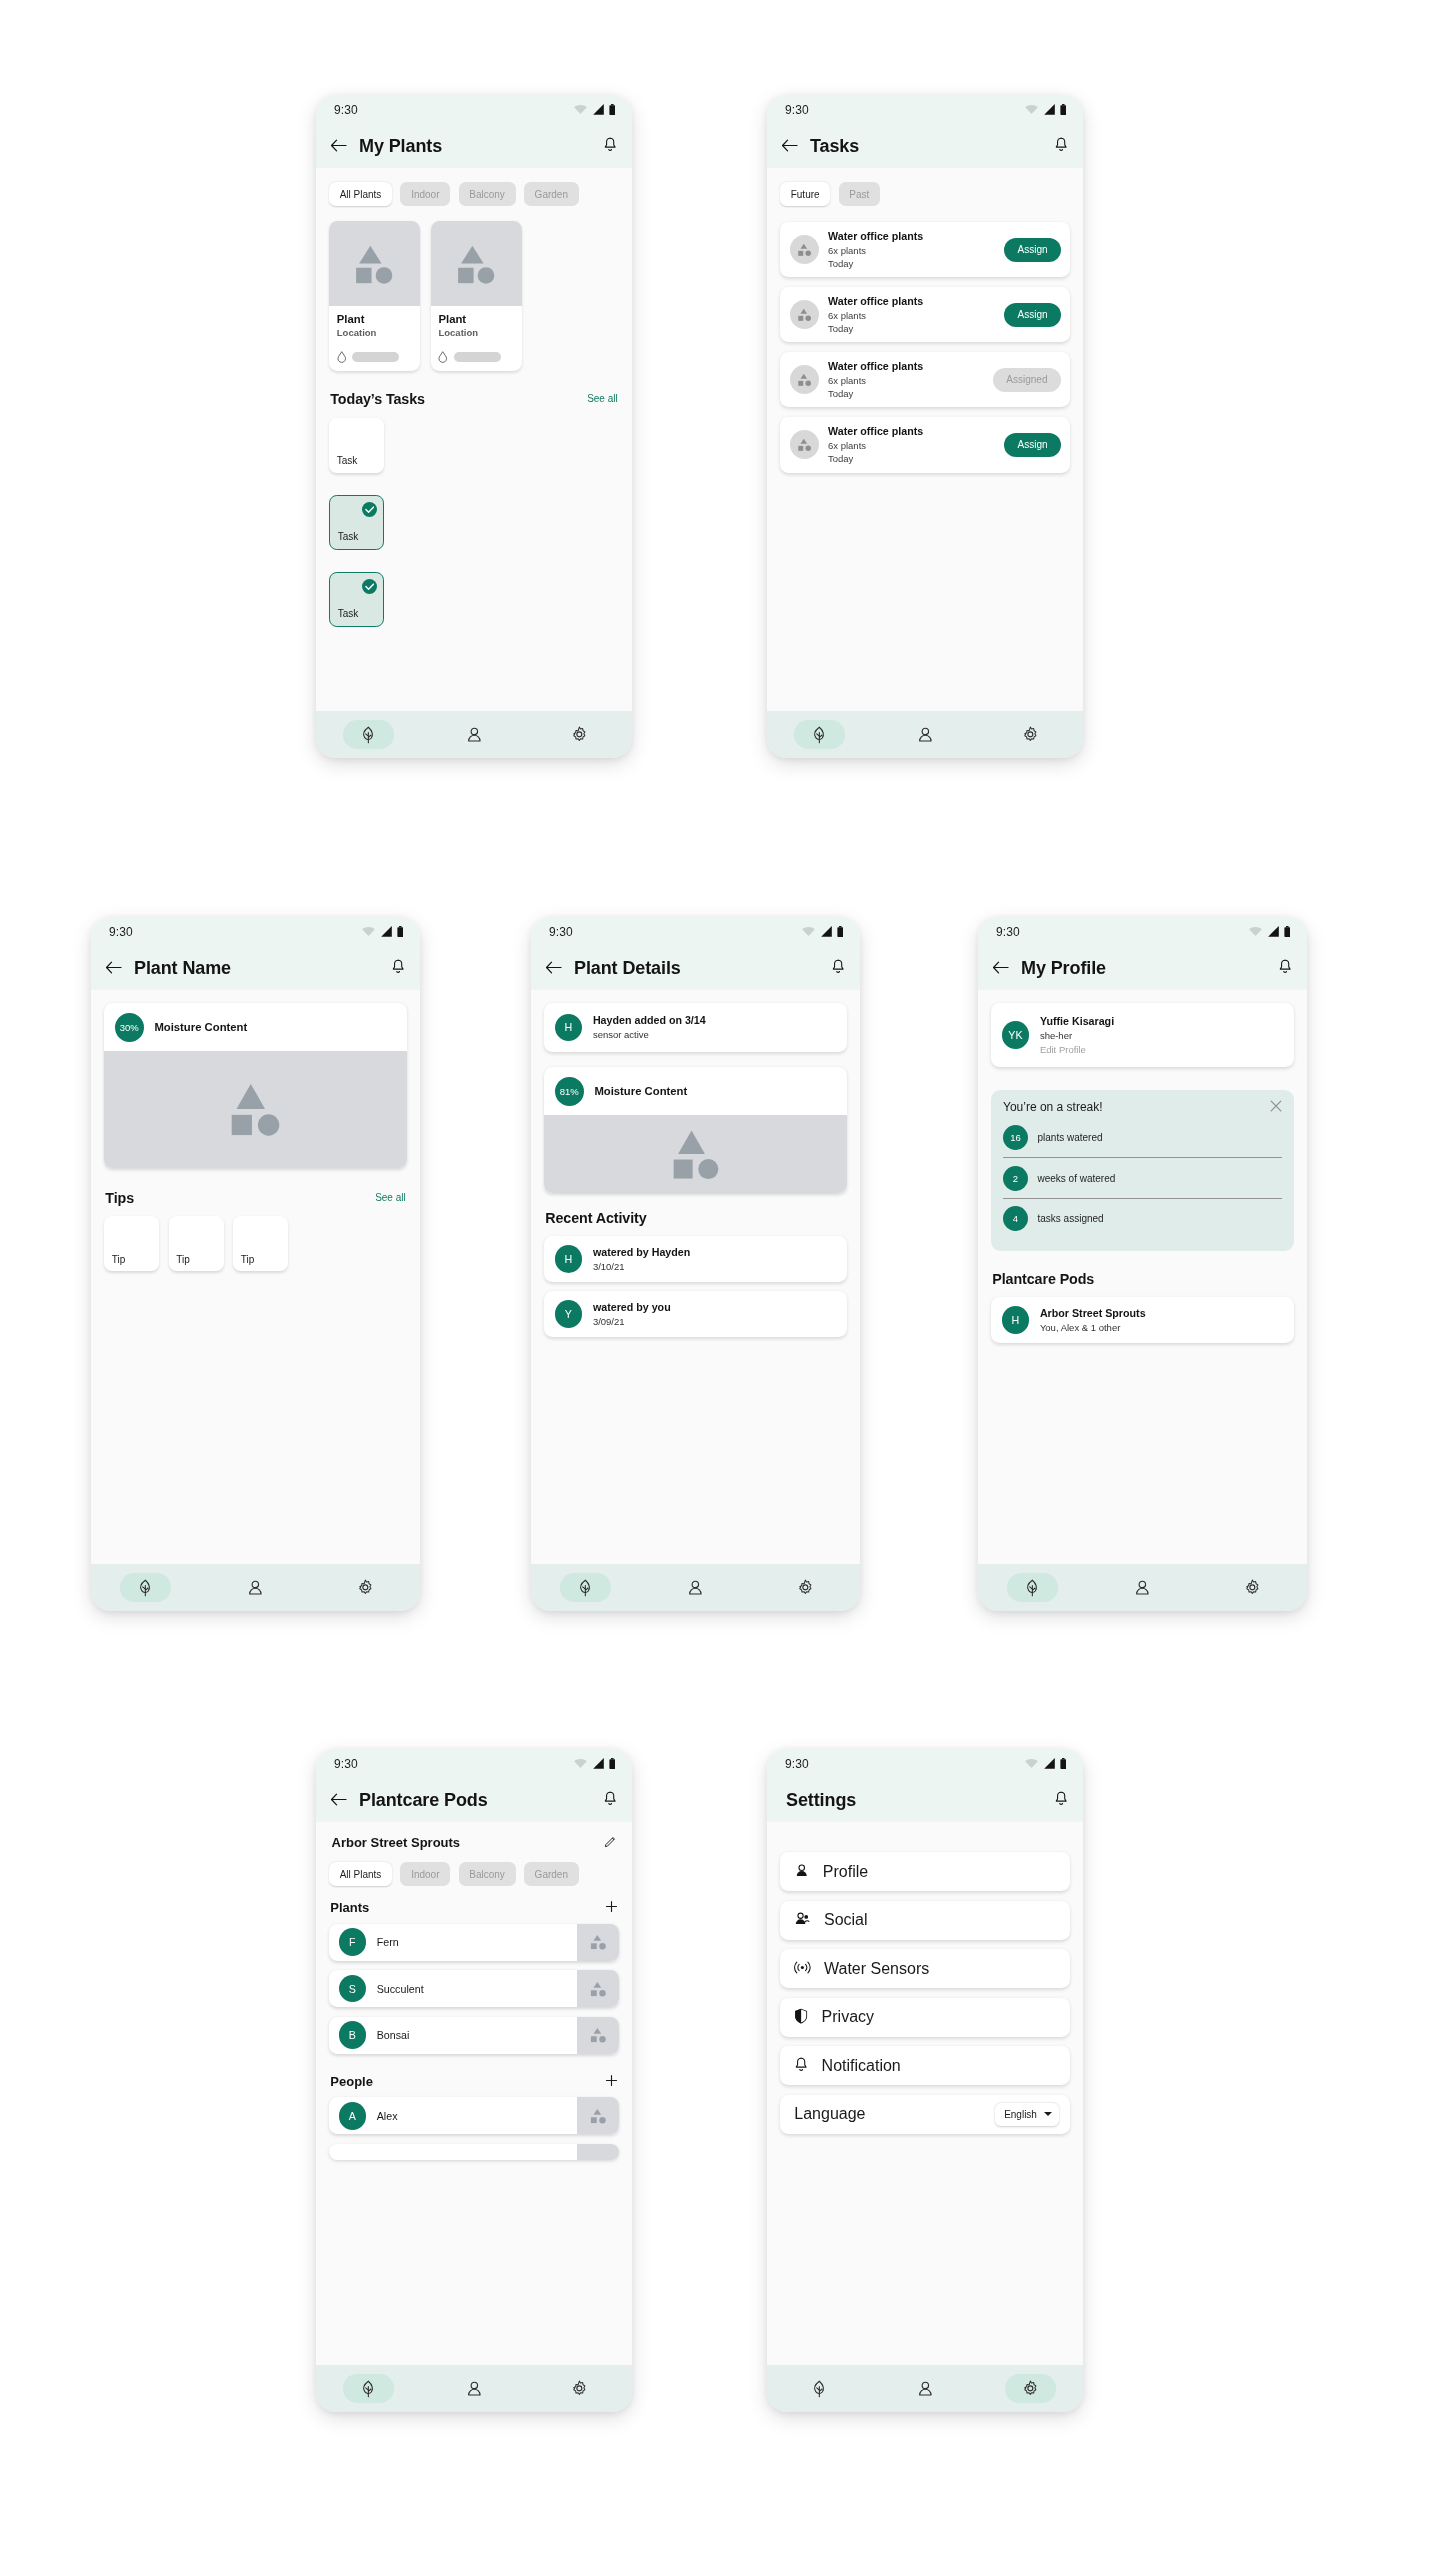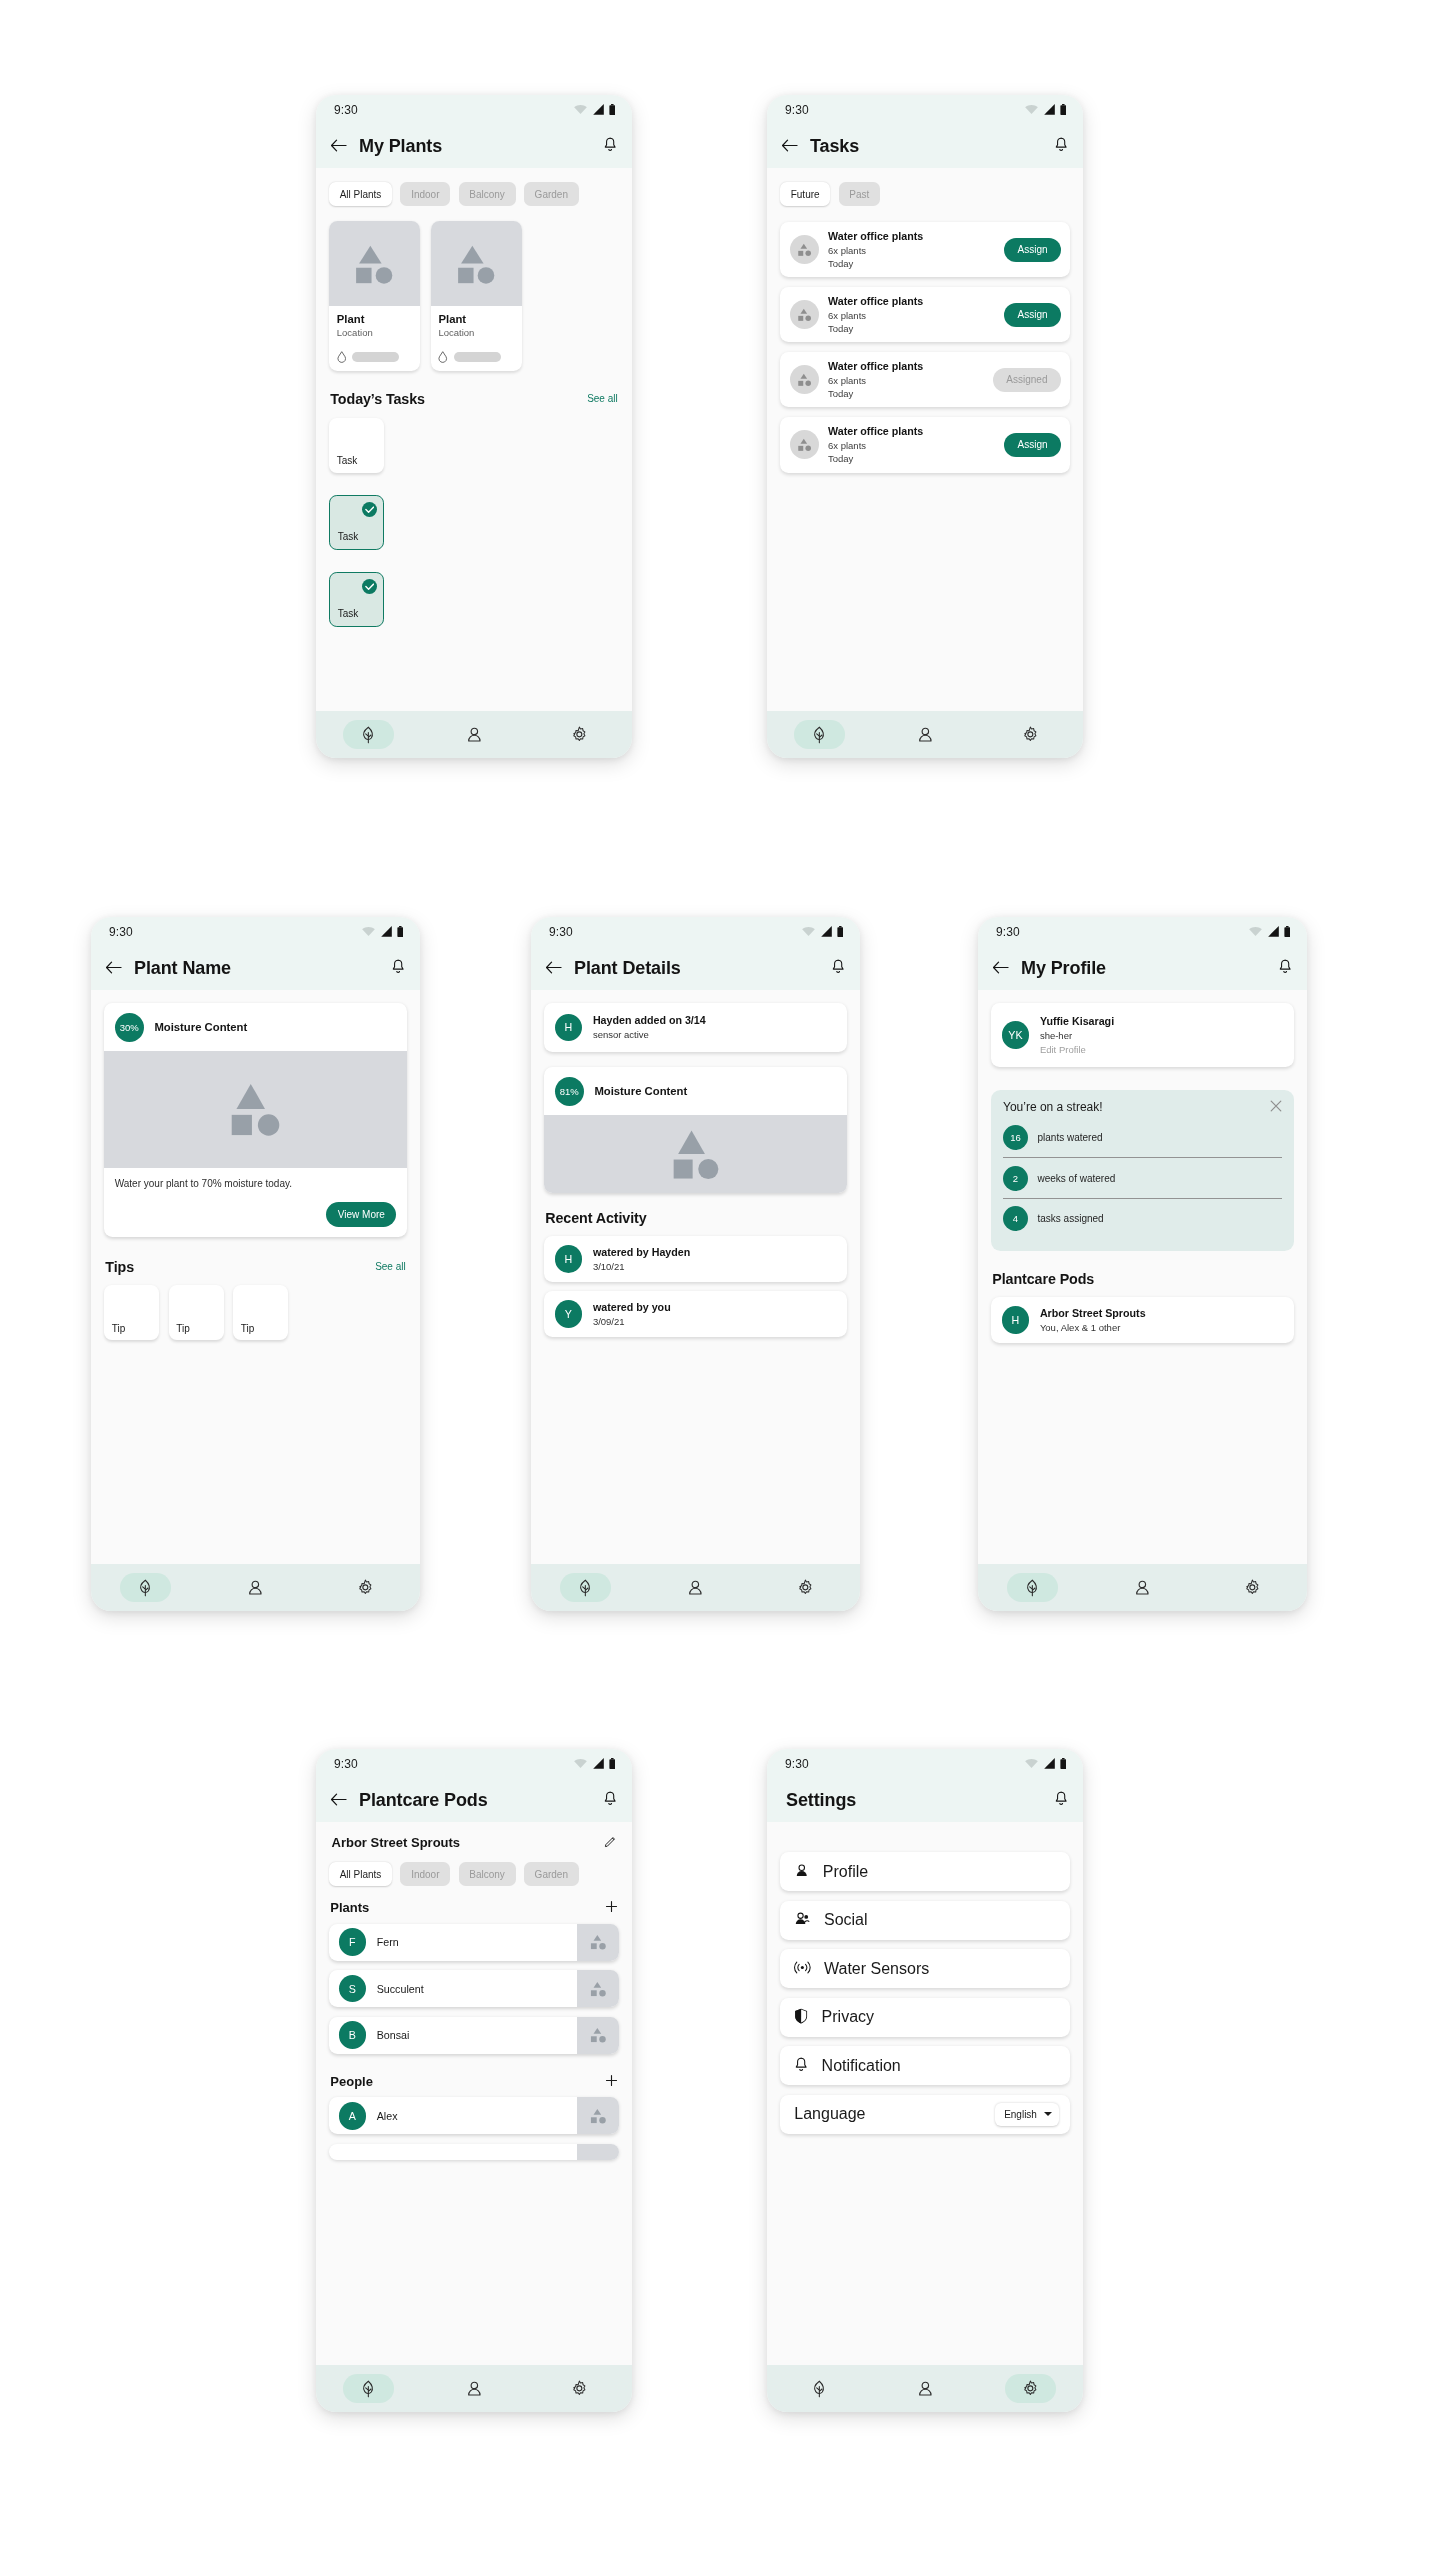"Location" .plantmeta .ploc { font-weight: none -> bold }
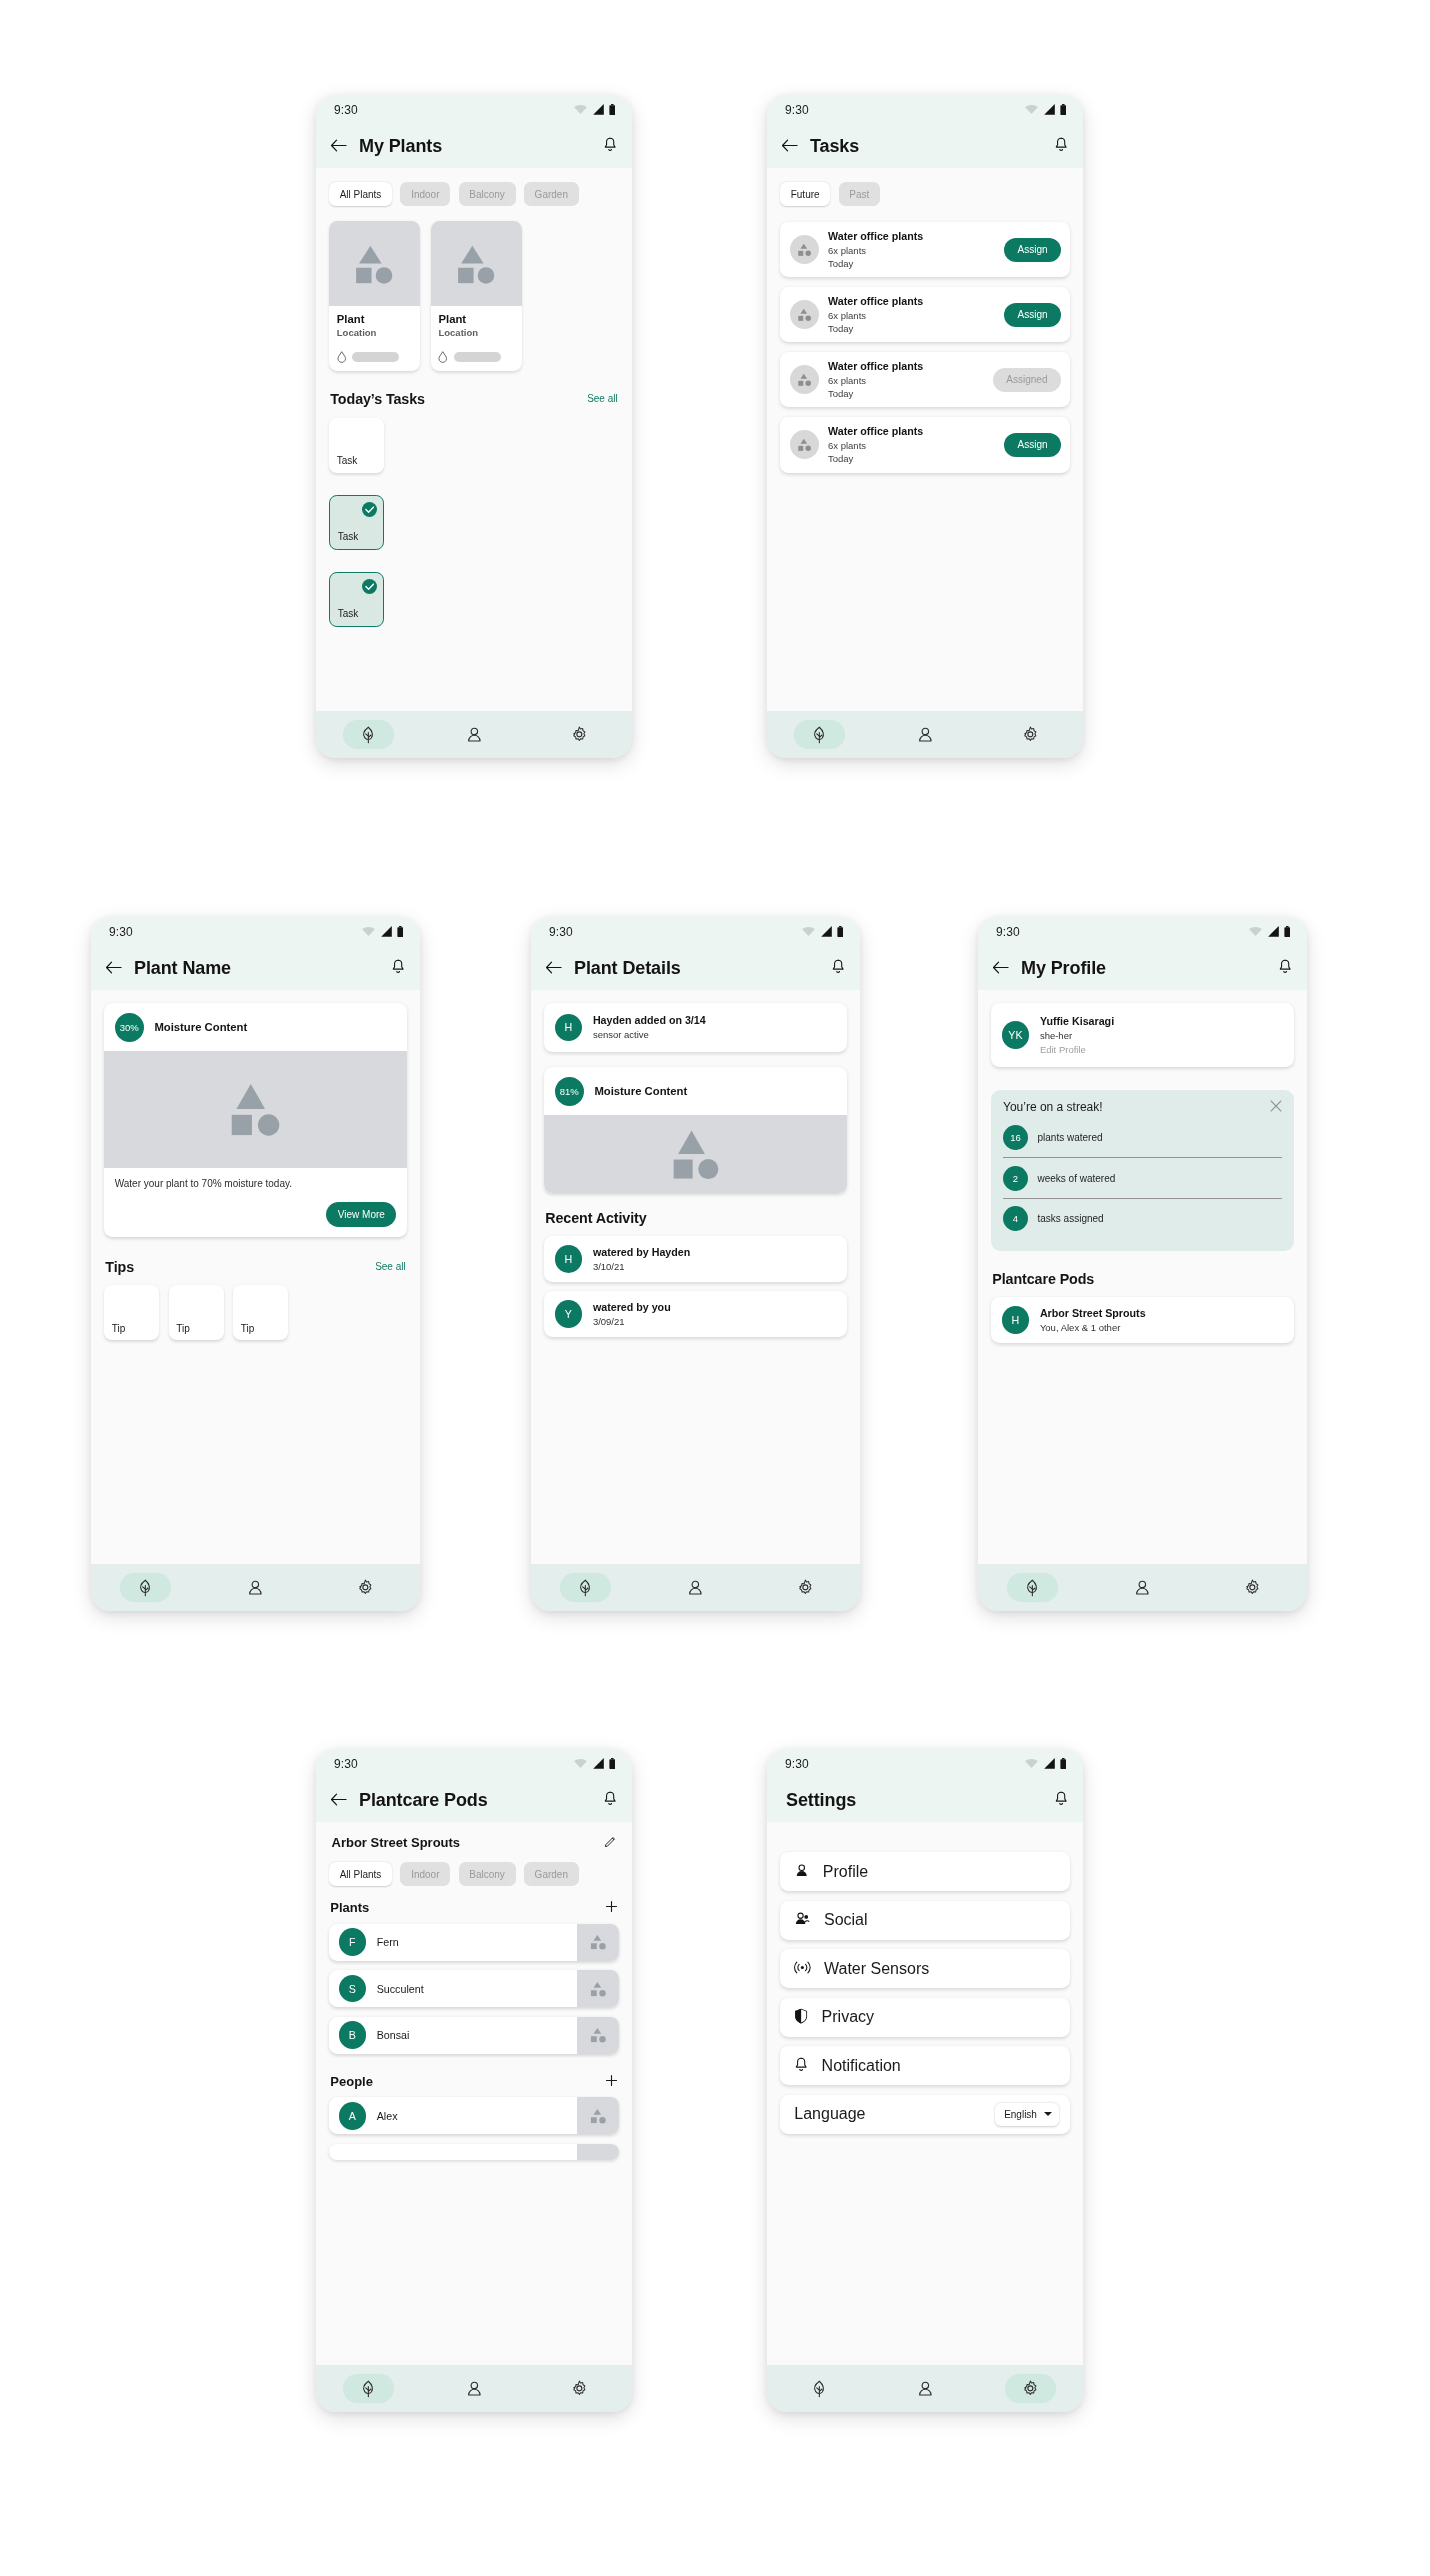"Water your plant to 70%" div.mc-foot { html: <div> <div>Water your plant to 70% moisture today.</div> <div> <div>View More</div> </div> </div> -> none }
